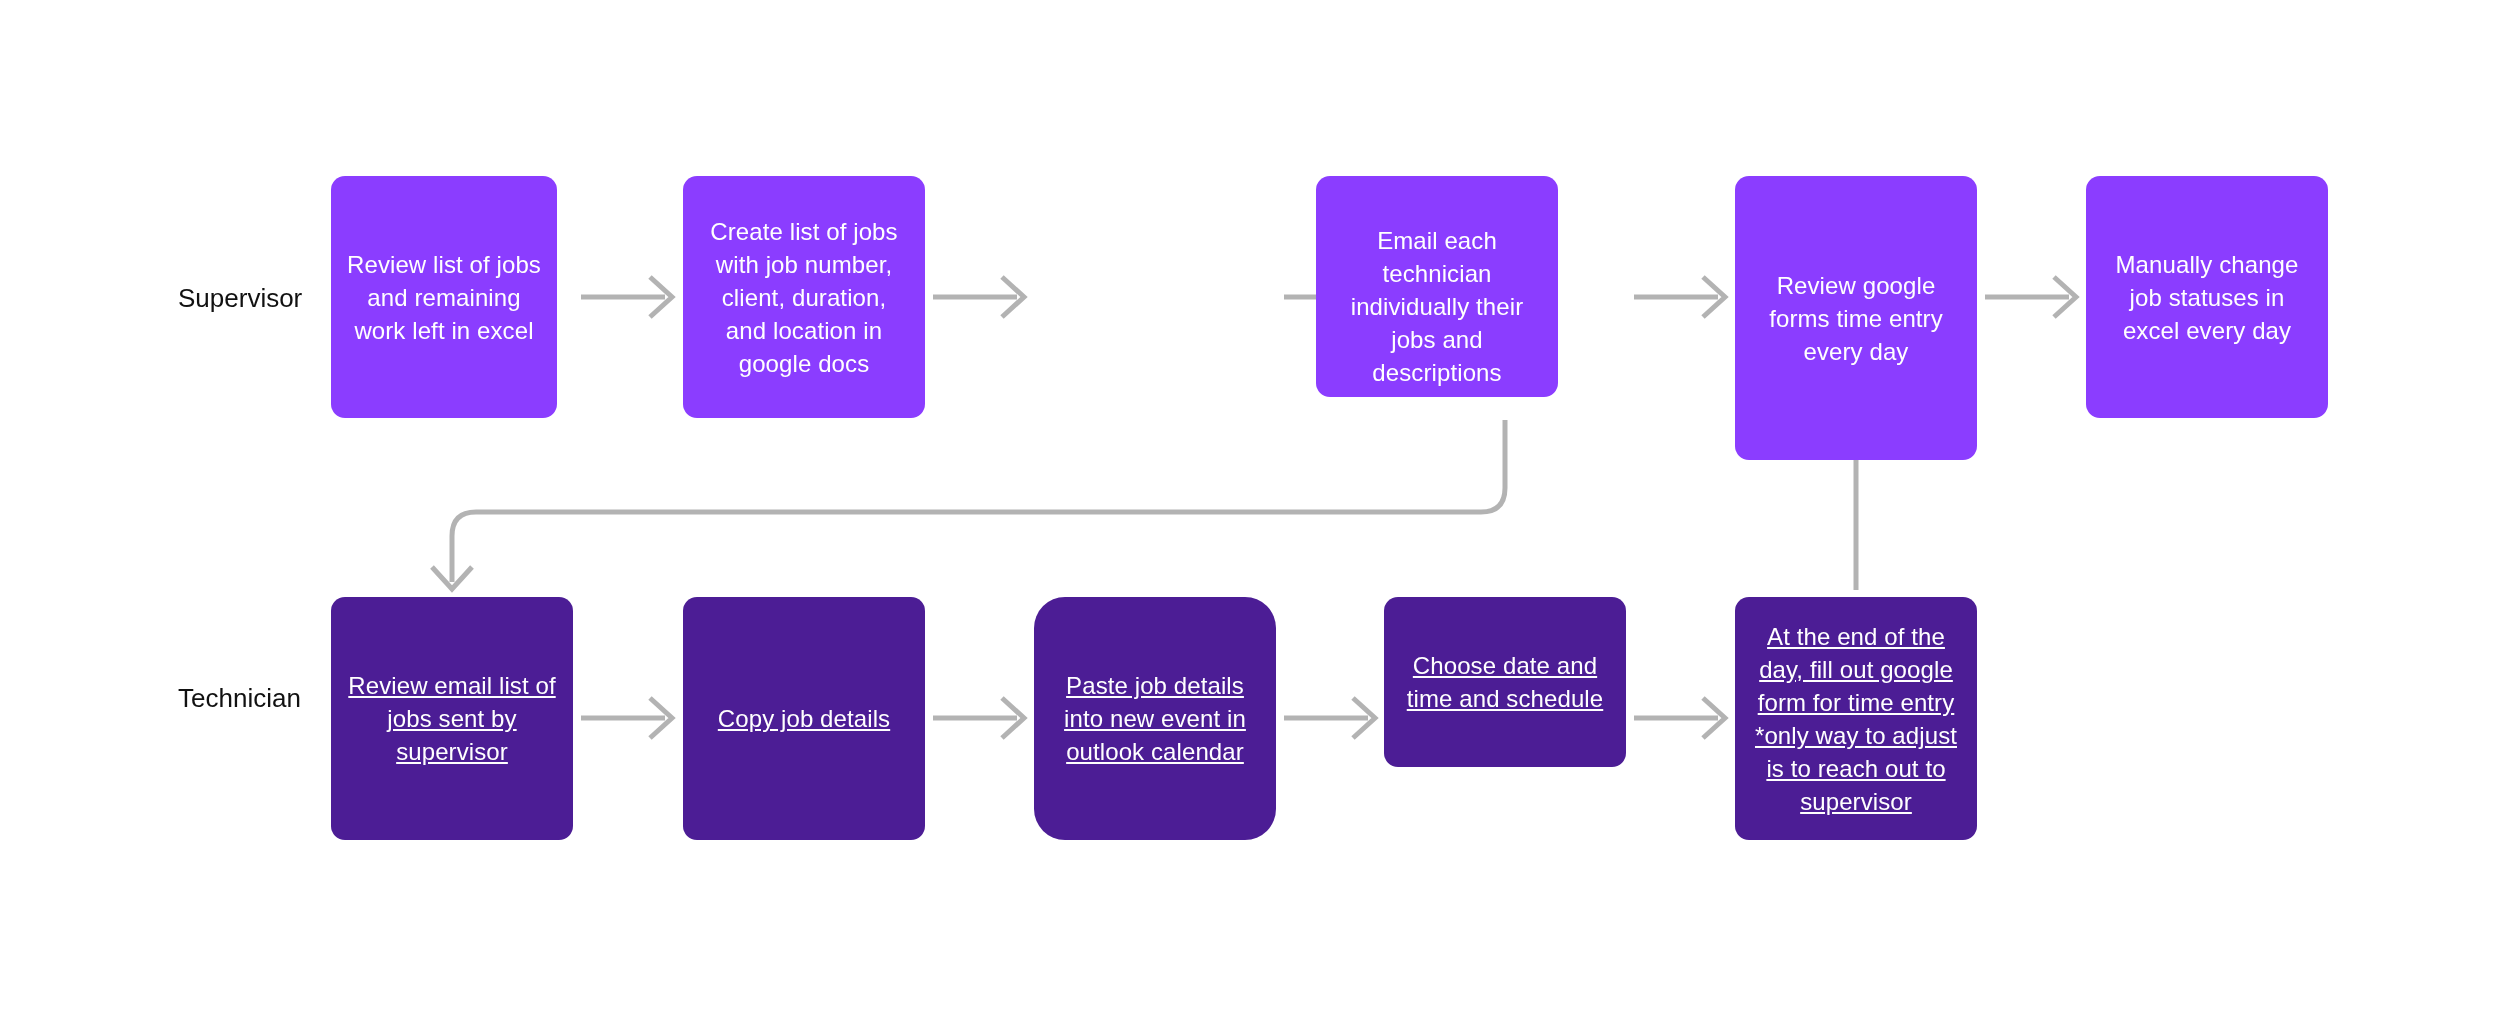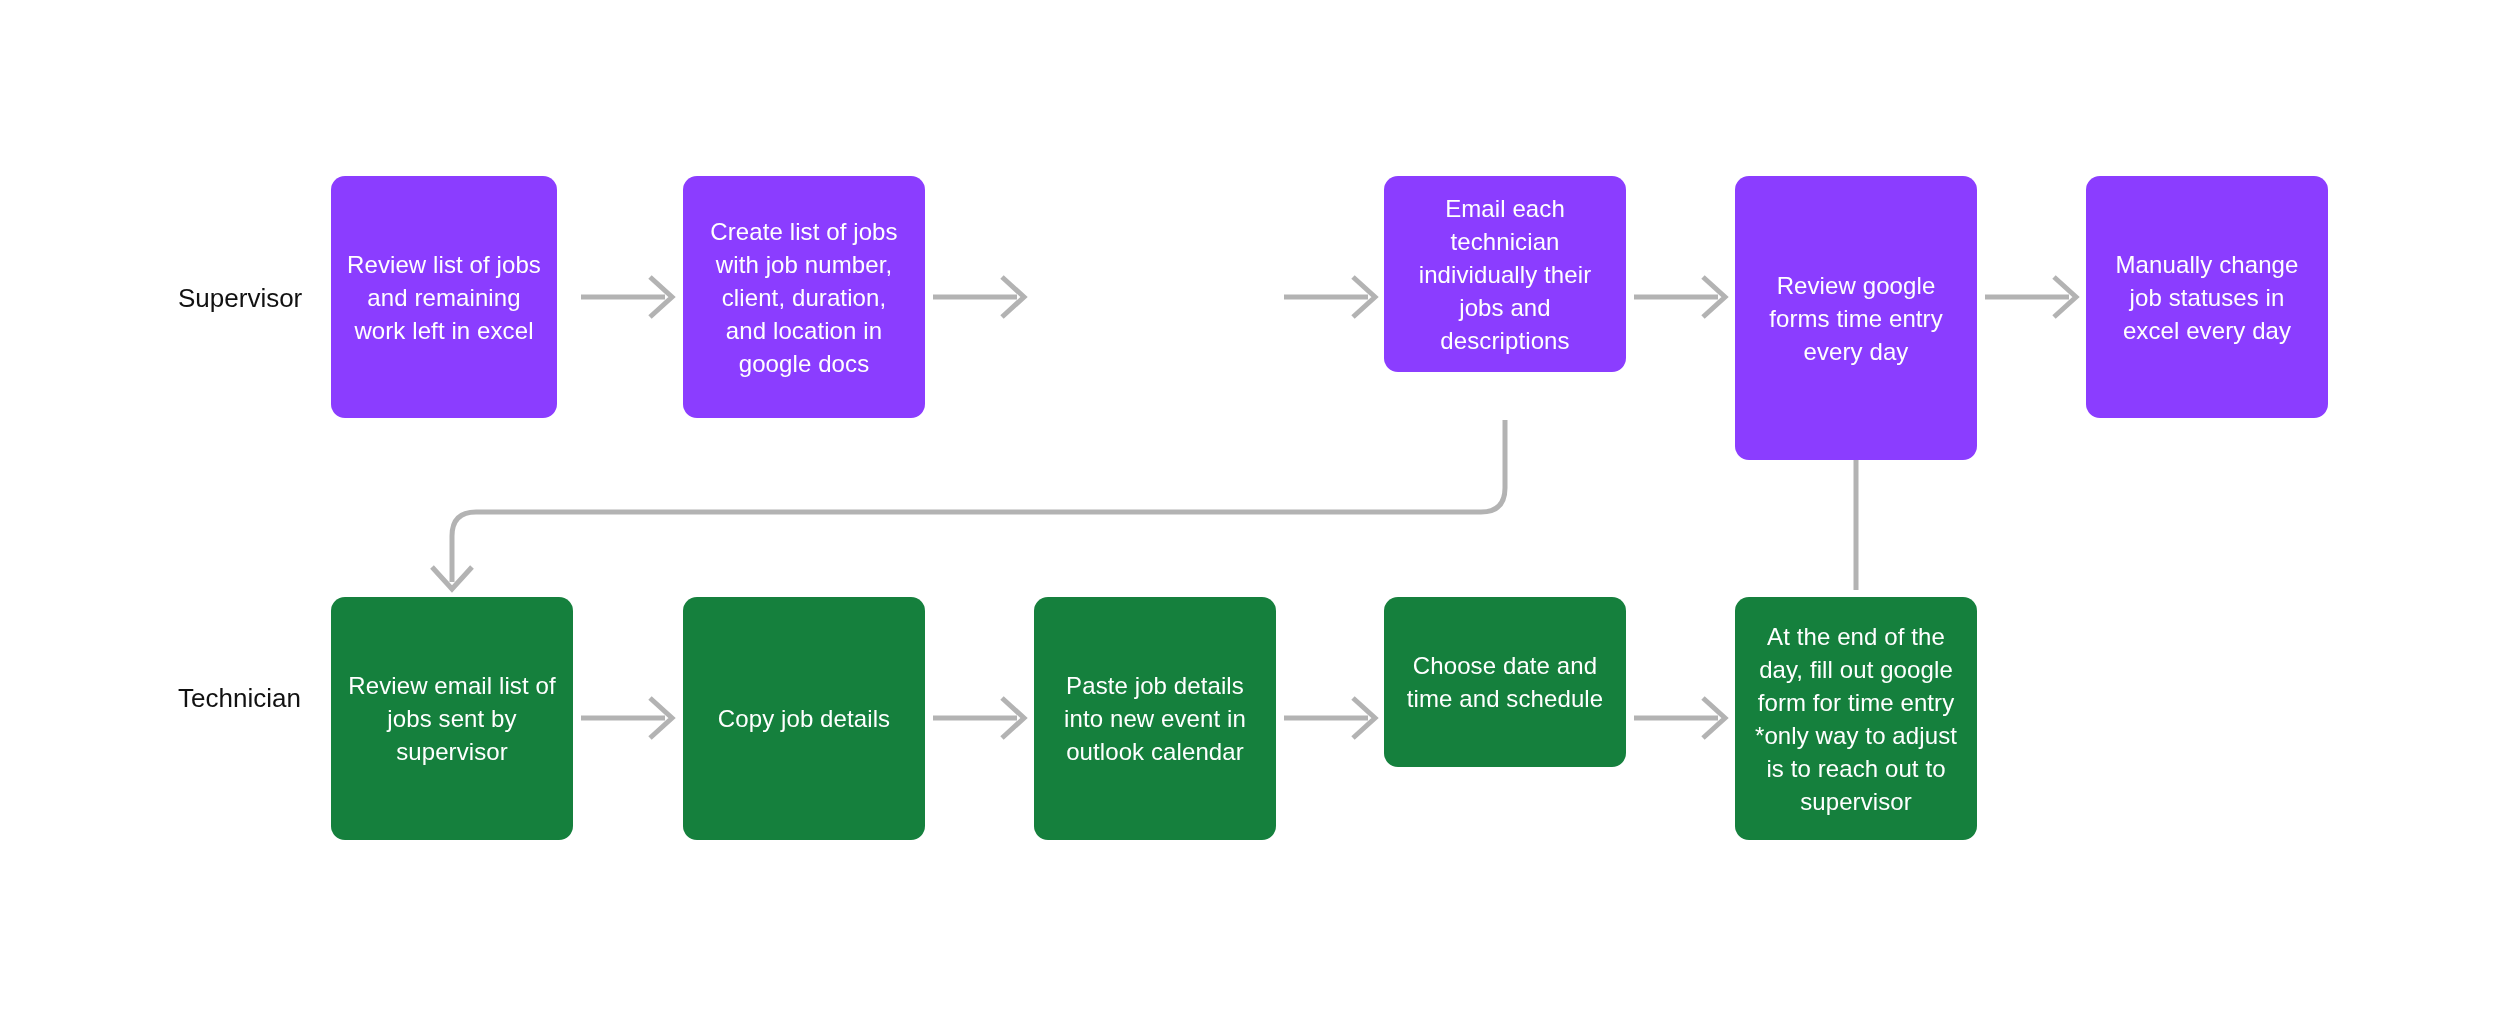"Email each" div.node { align-items: none -> flex-end; height: 196px -> 221px; left: 1384px -> 1316px }
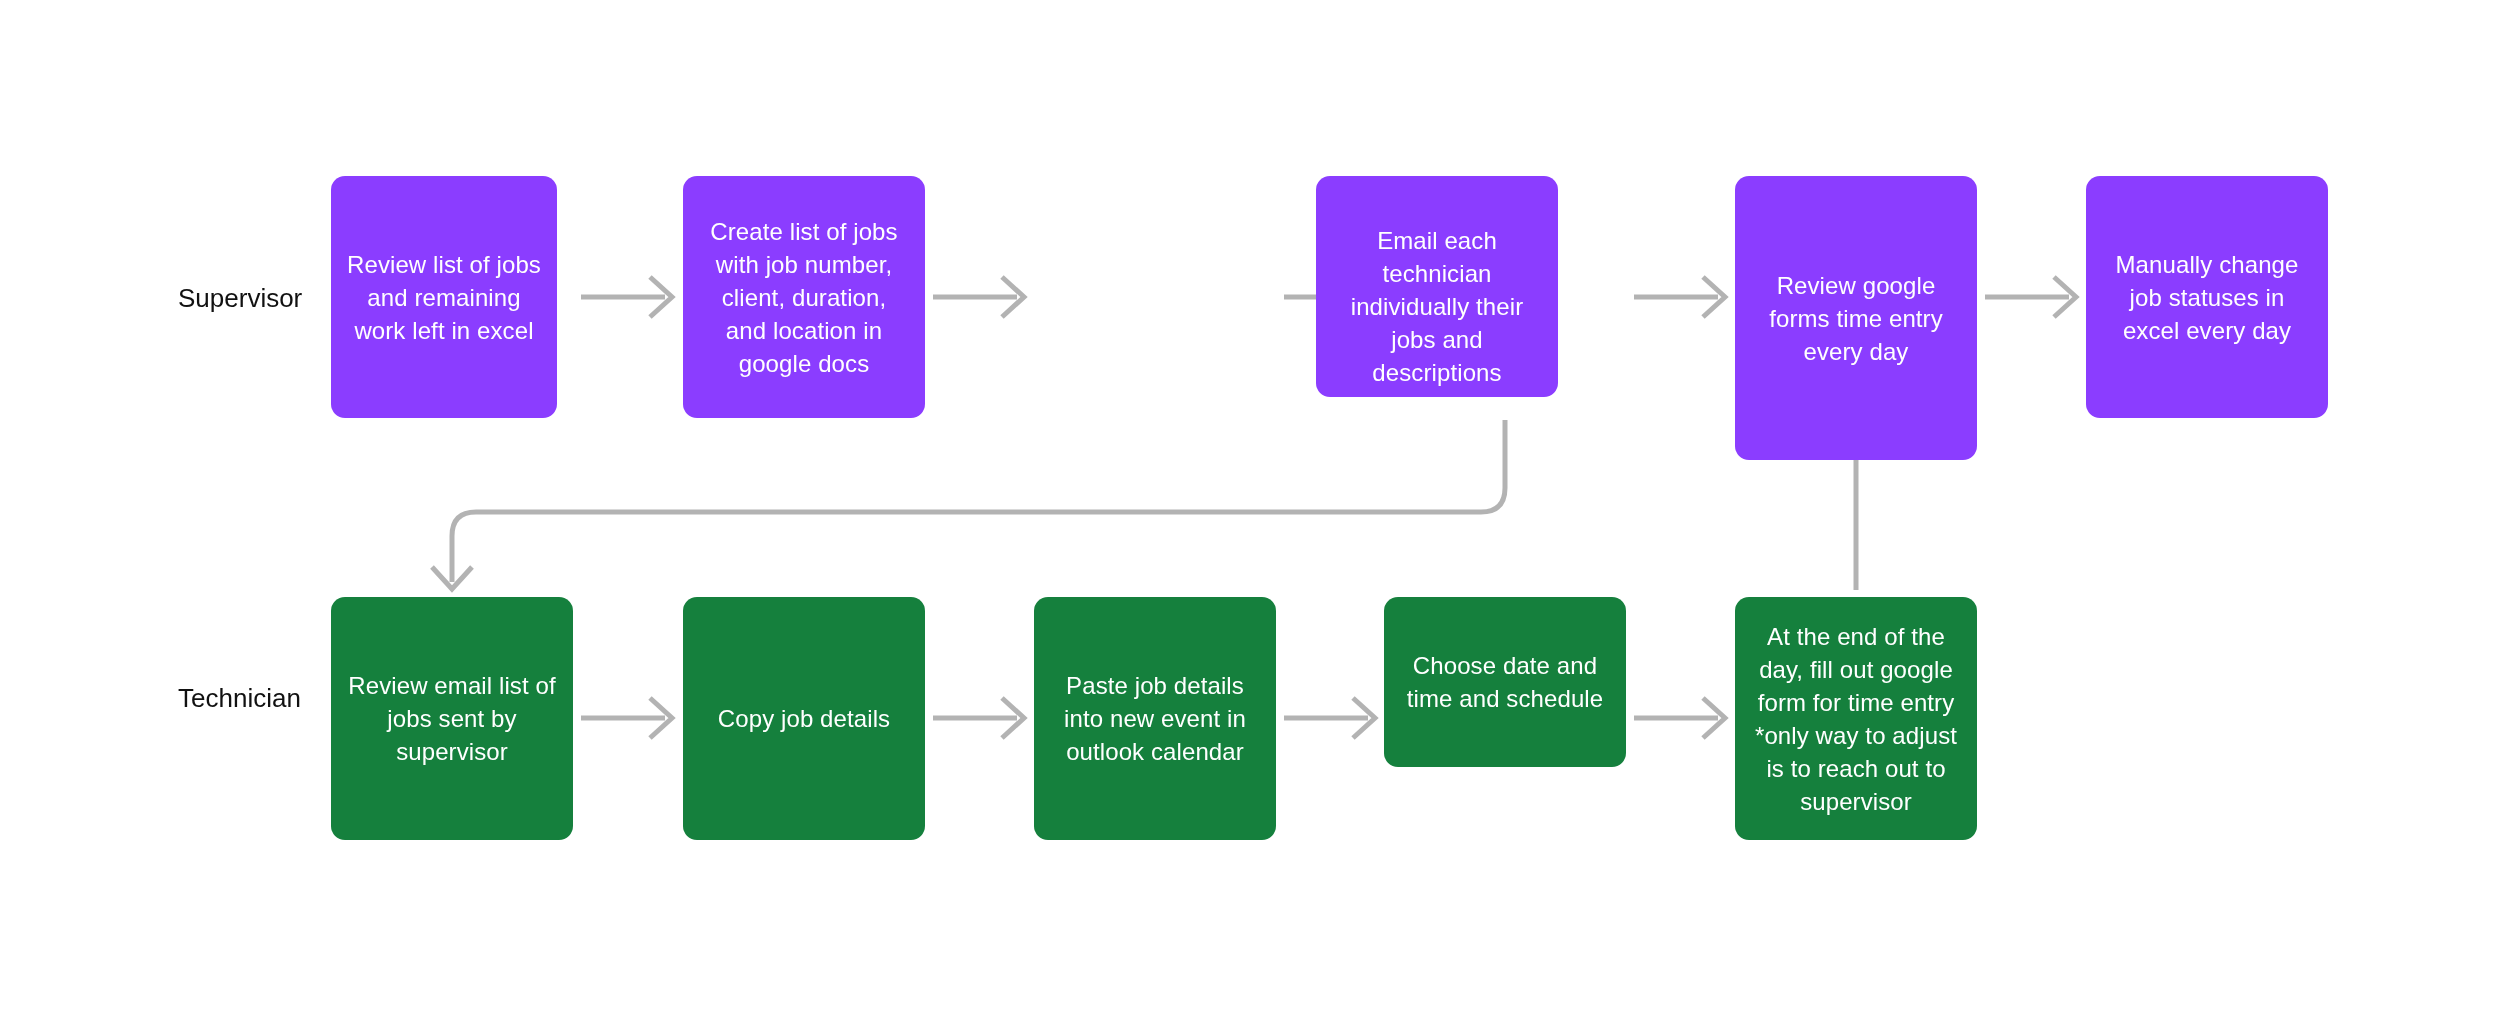"At the end of the" .node.technician { background: #15803d -> #4c1d95; text-decoration: none -> underline }
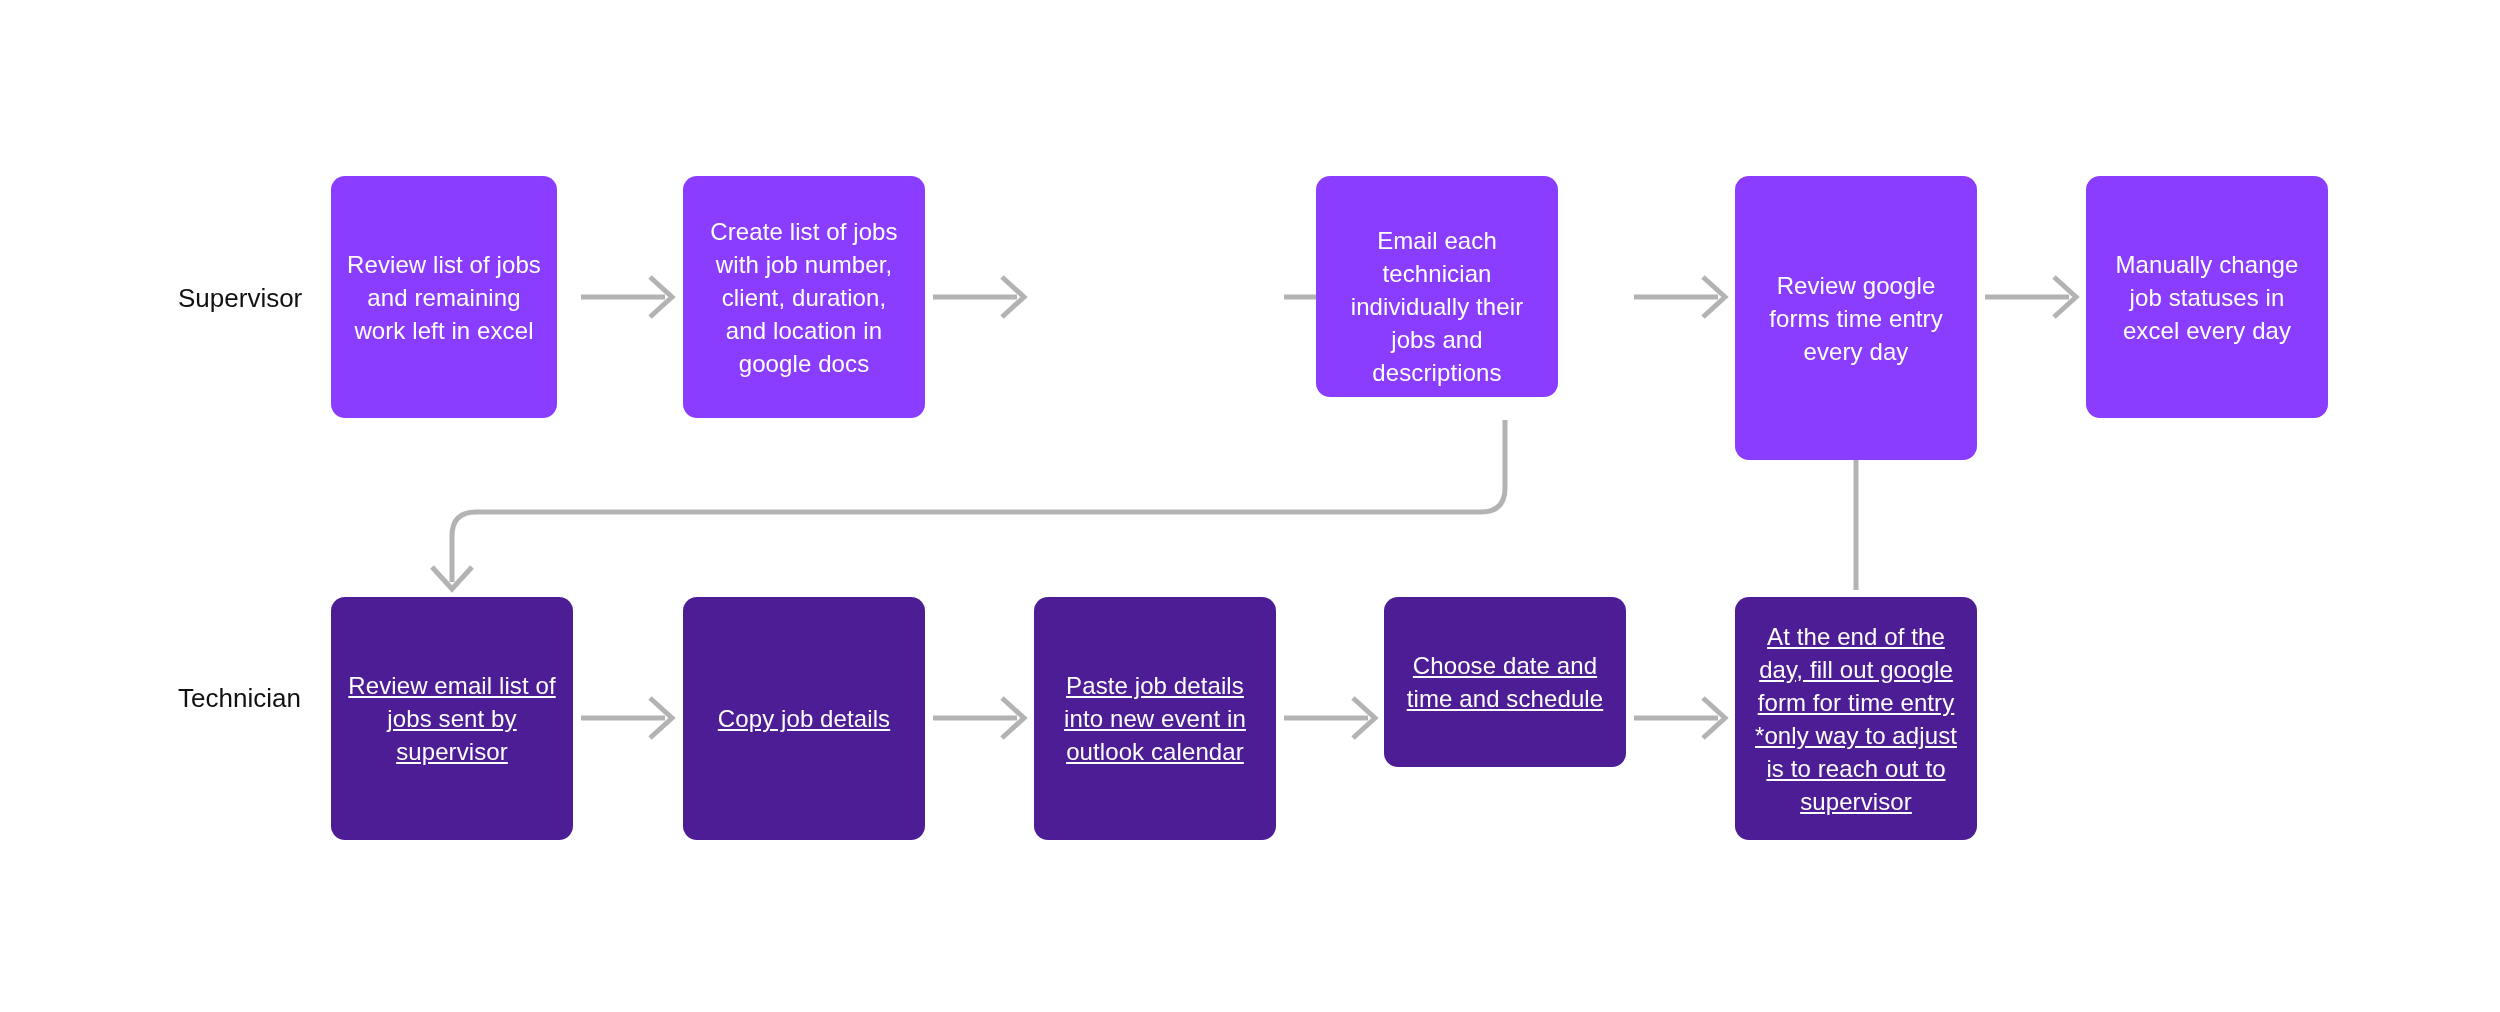"Paste job details" div.node { border-radius: none -> 31px }
